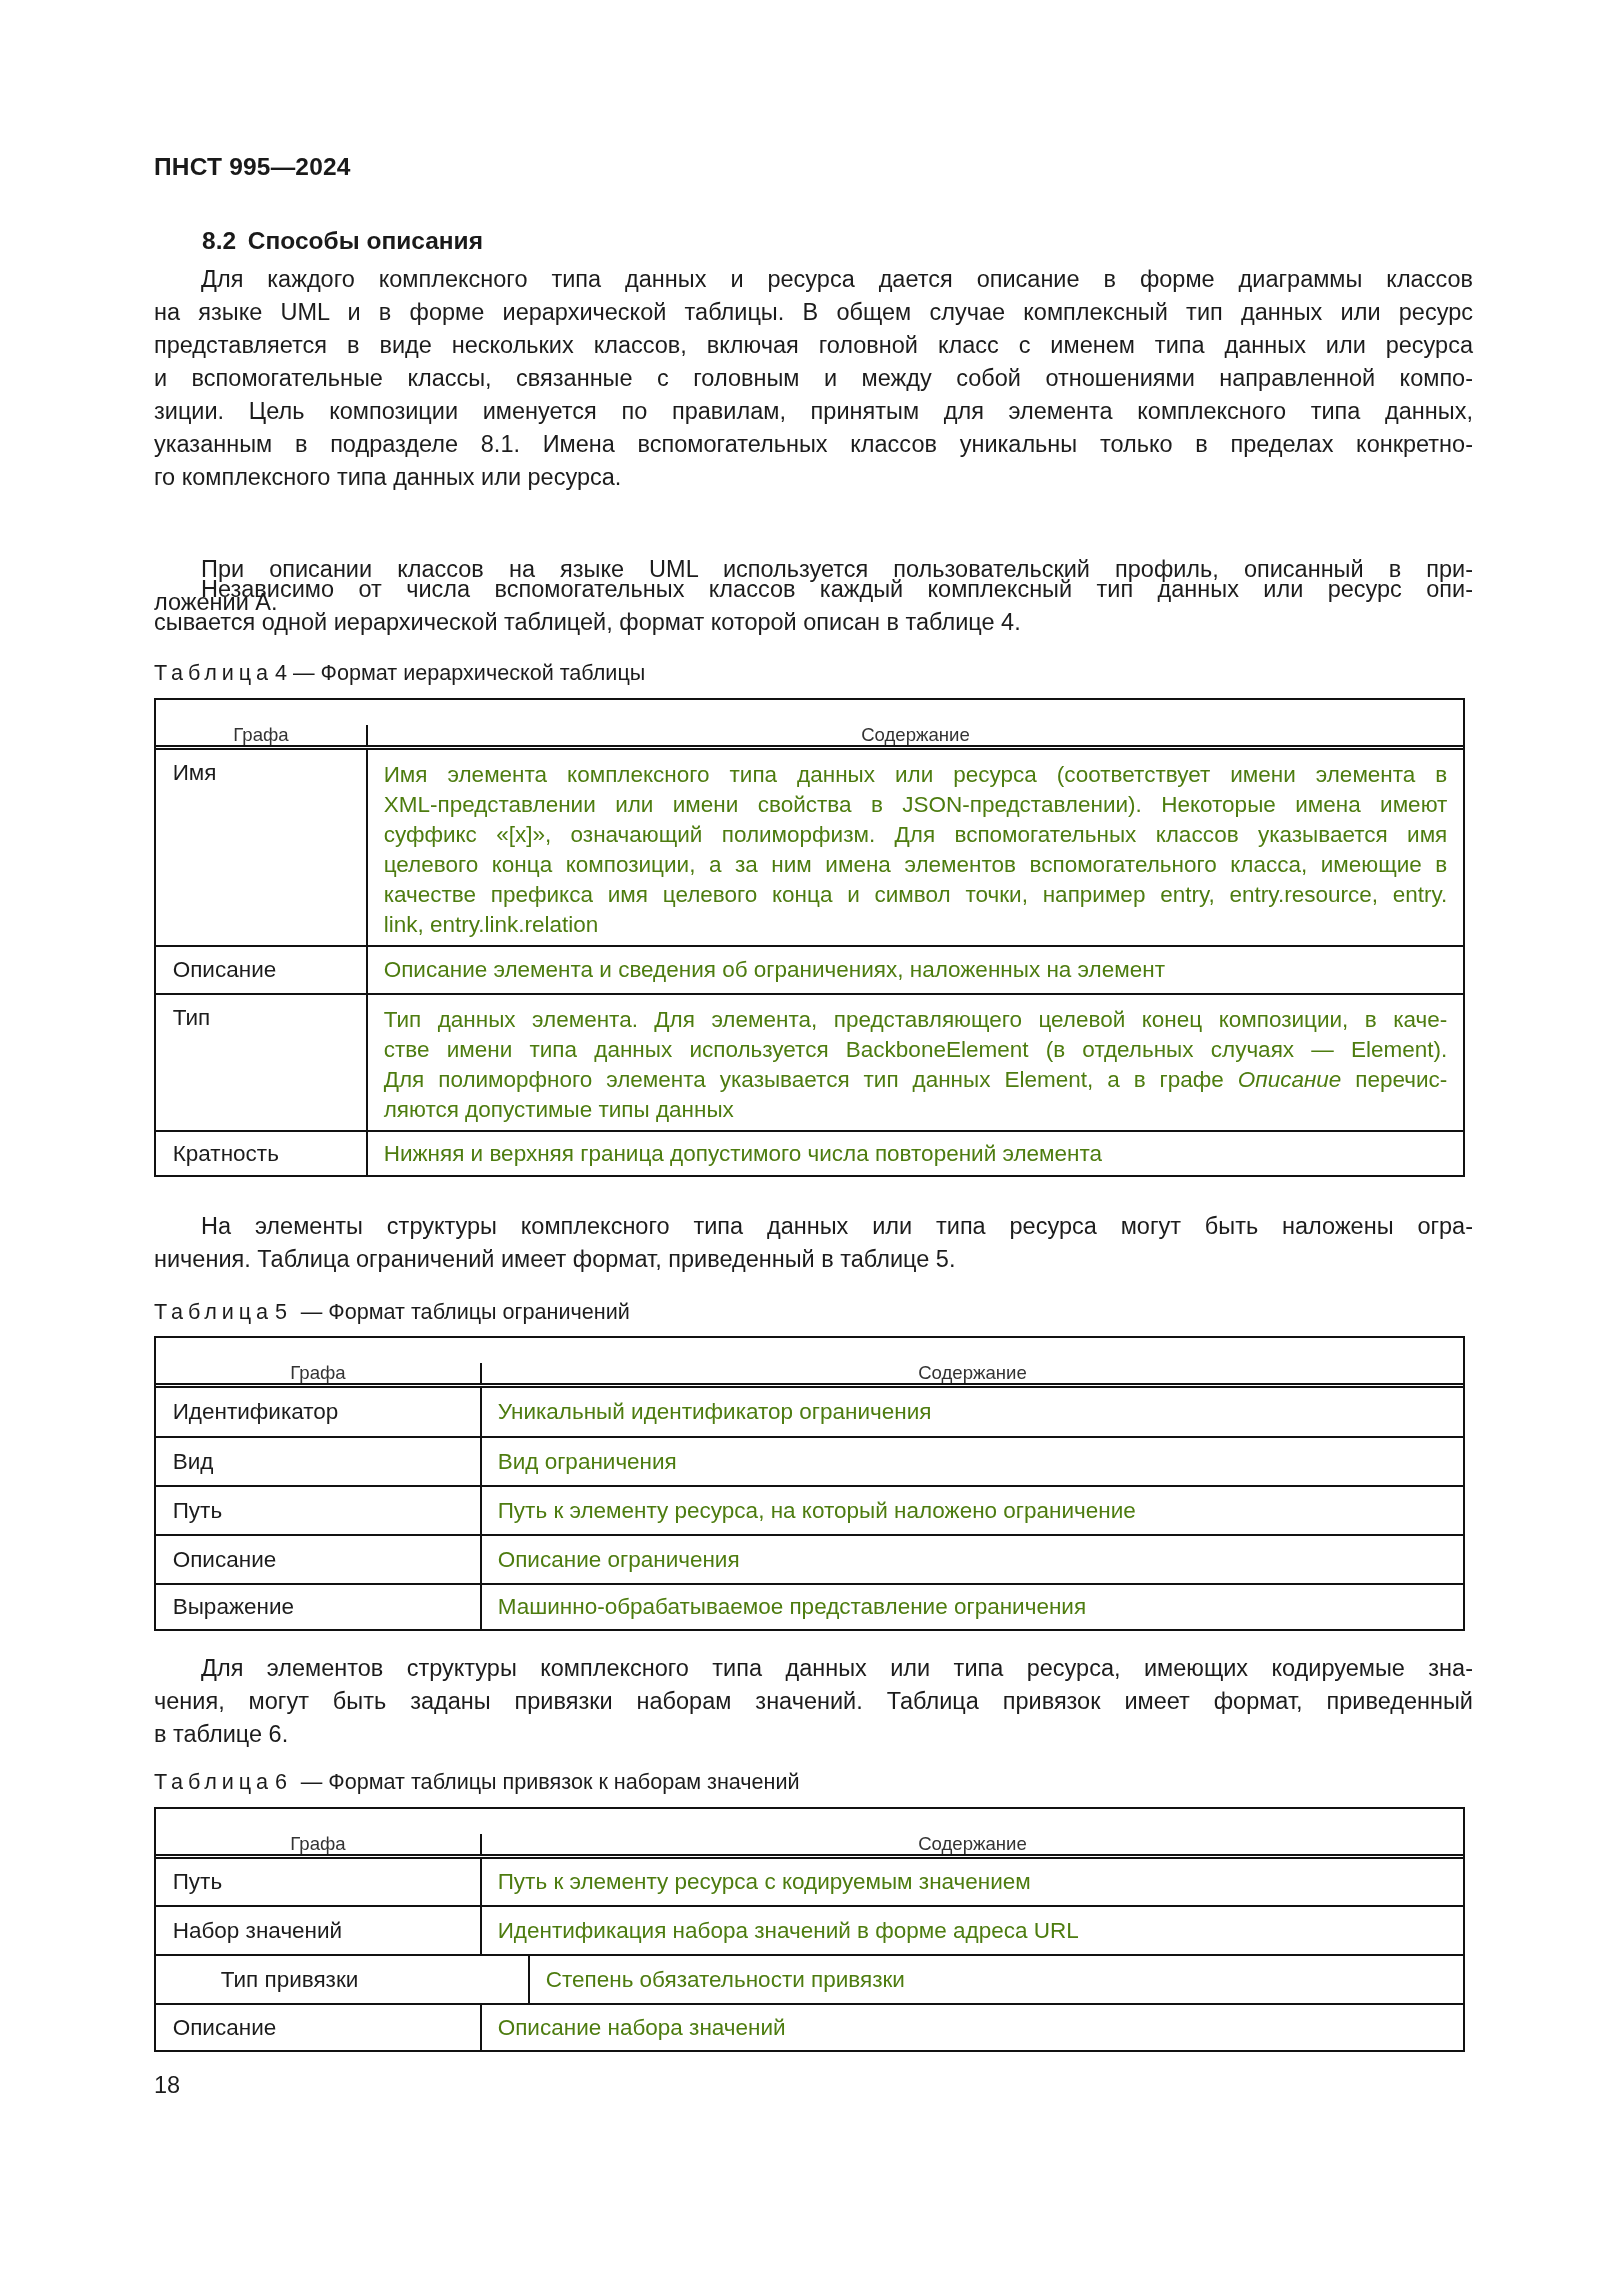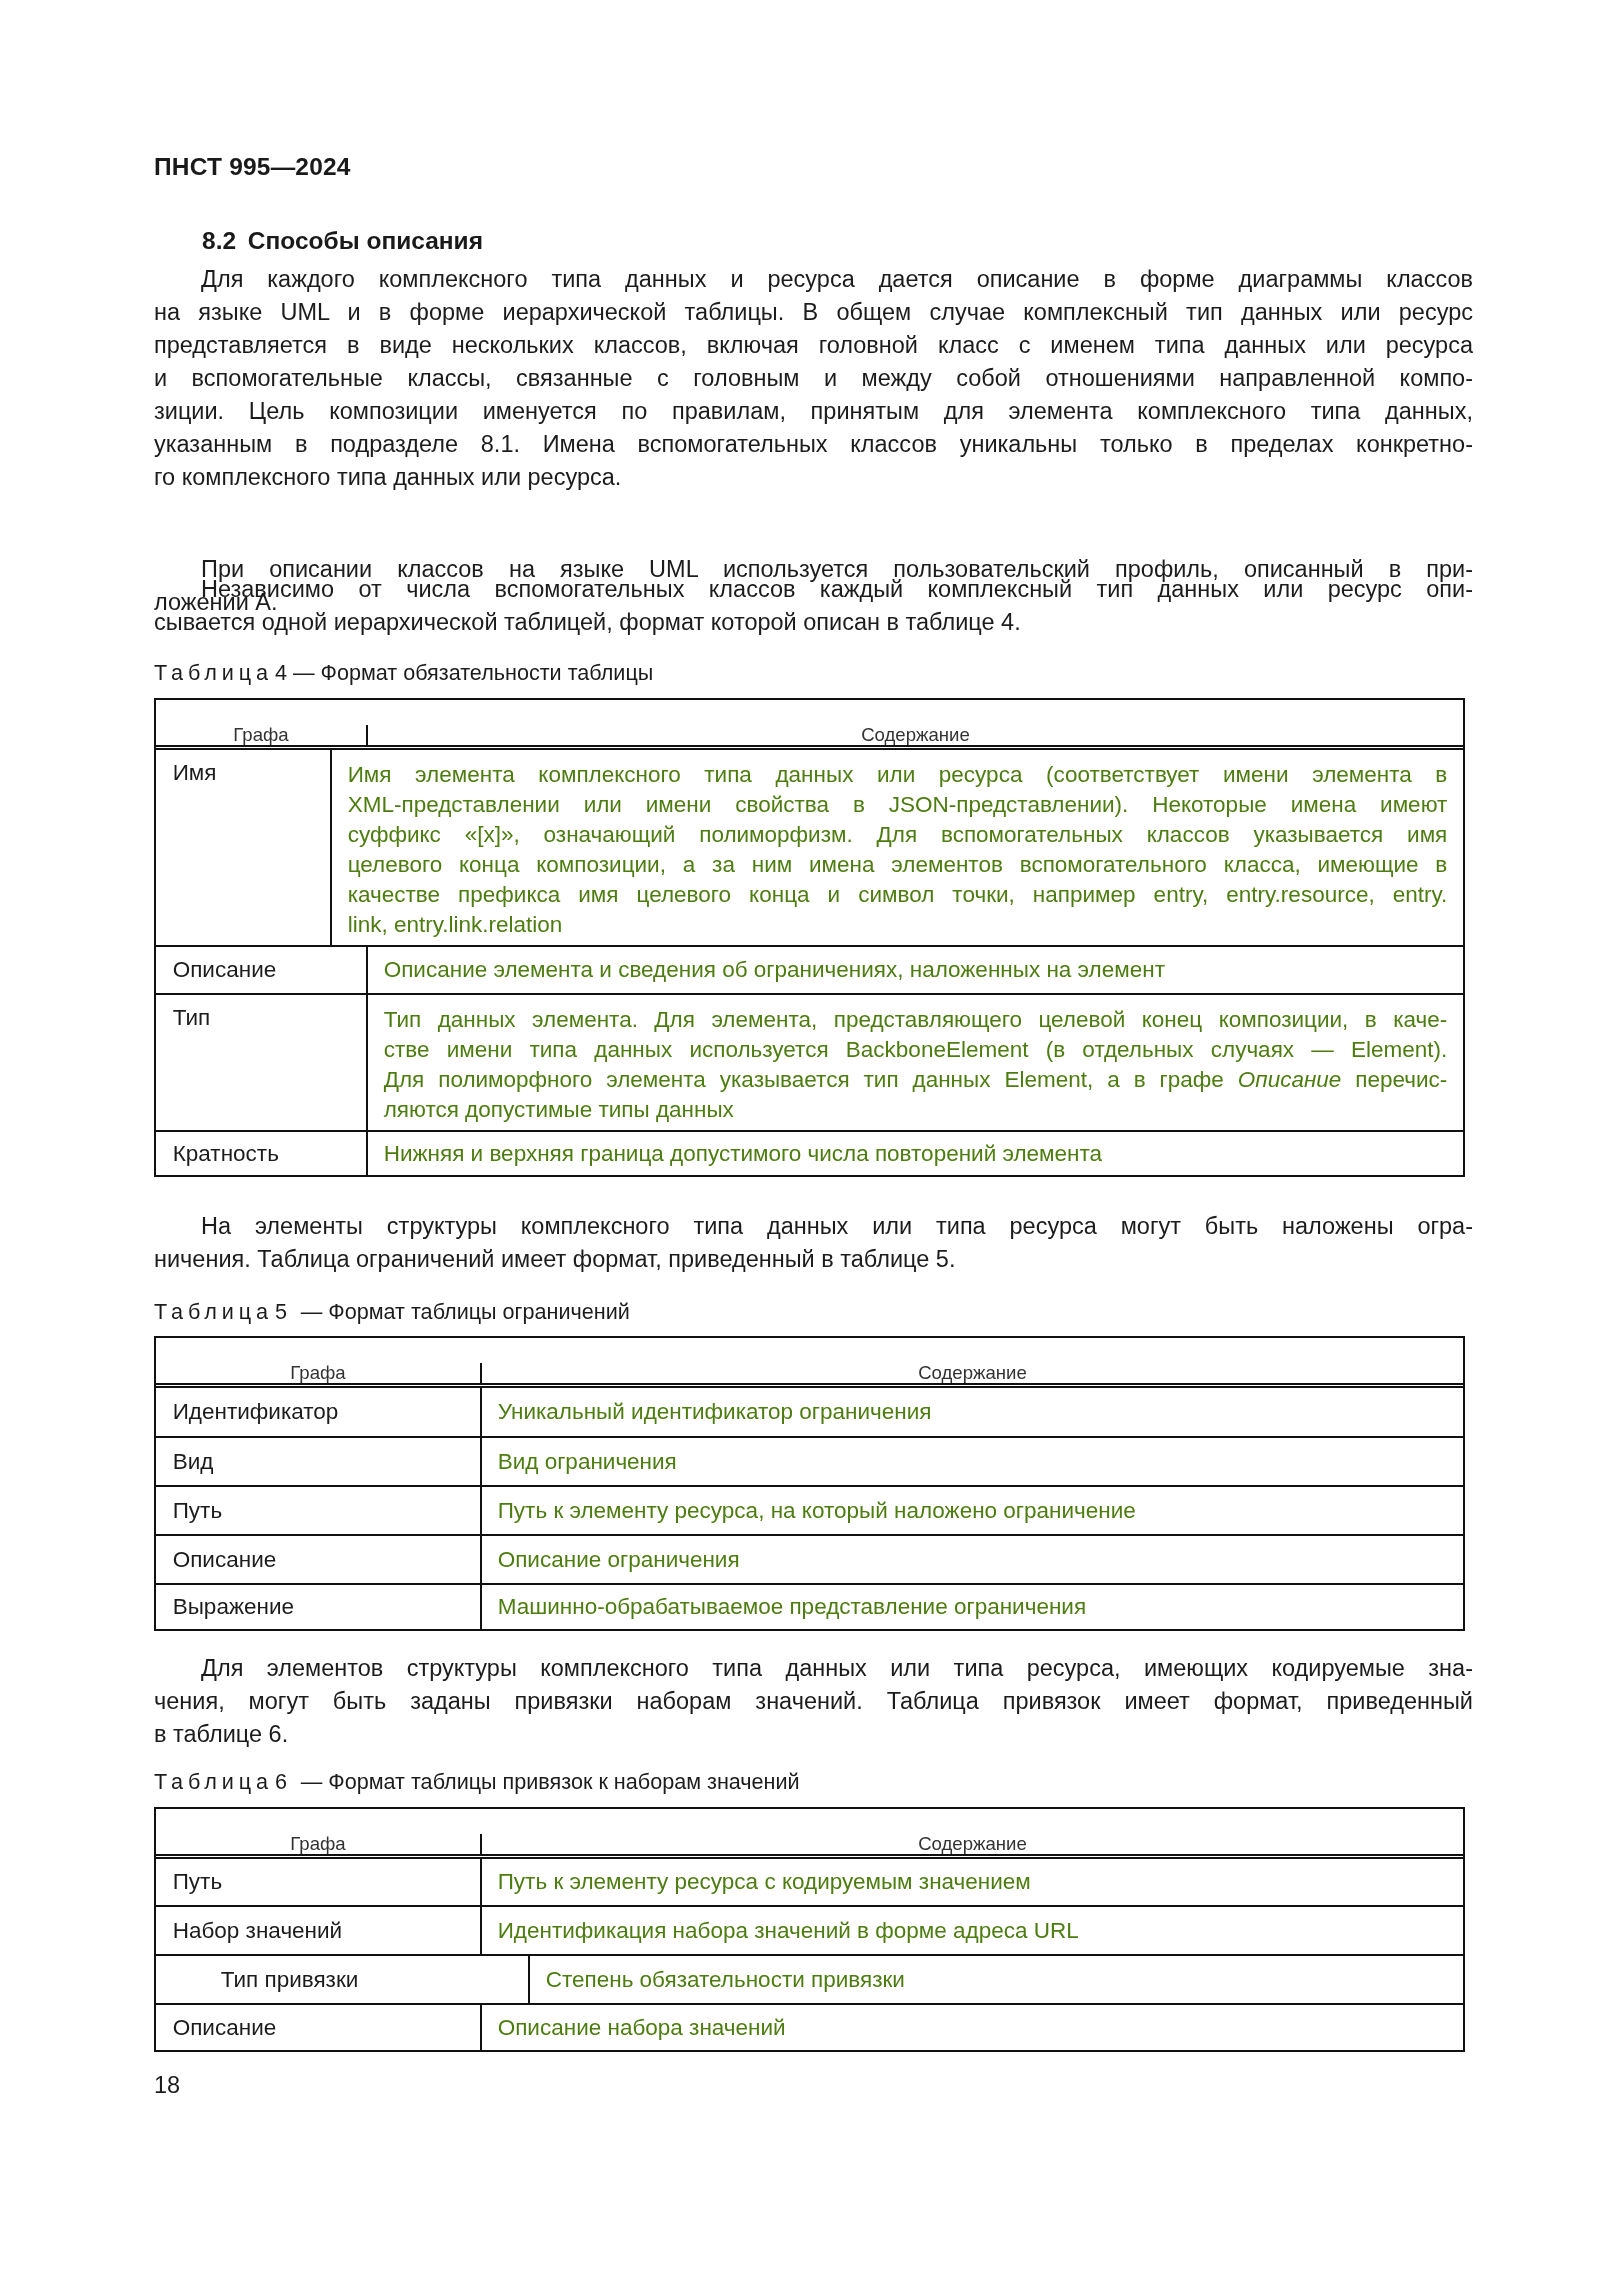"— Формат обязательности таблицы" span { text: обязательности -> иерархической }
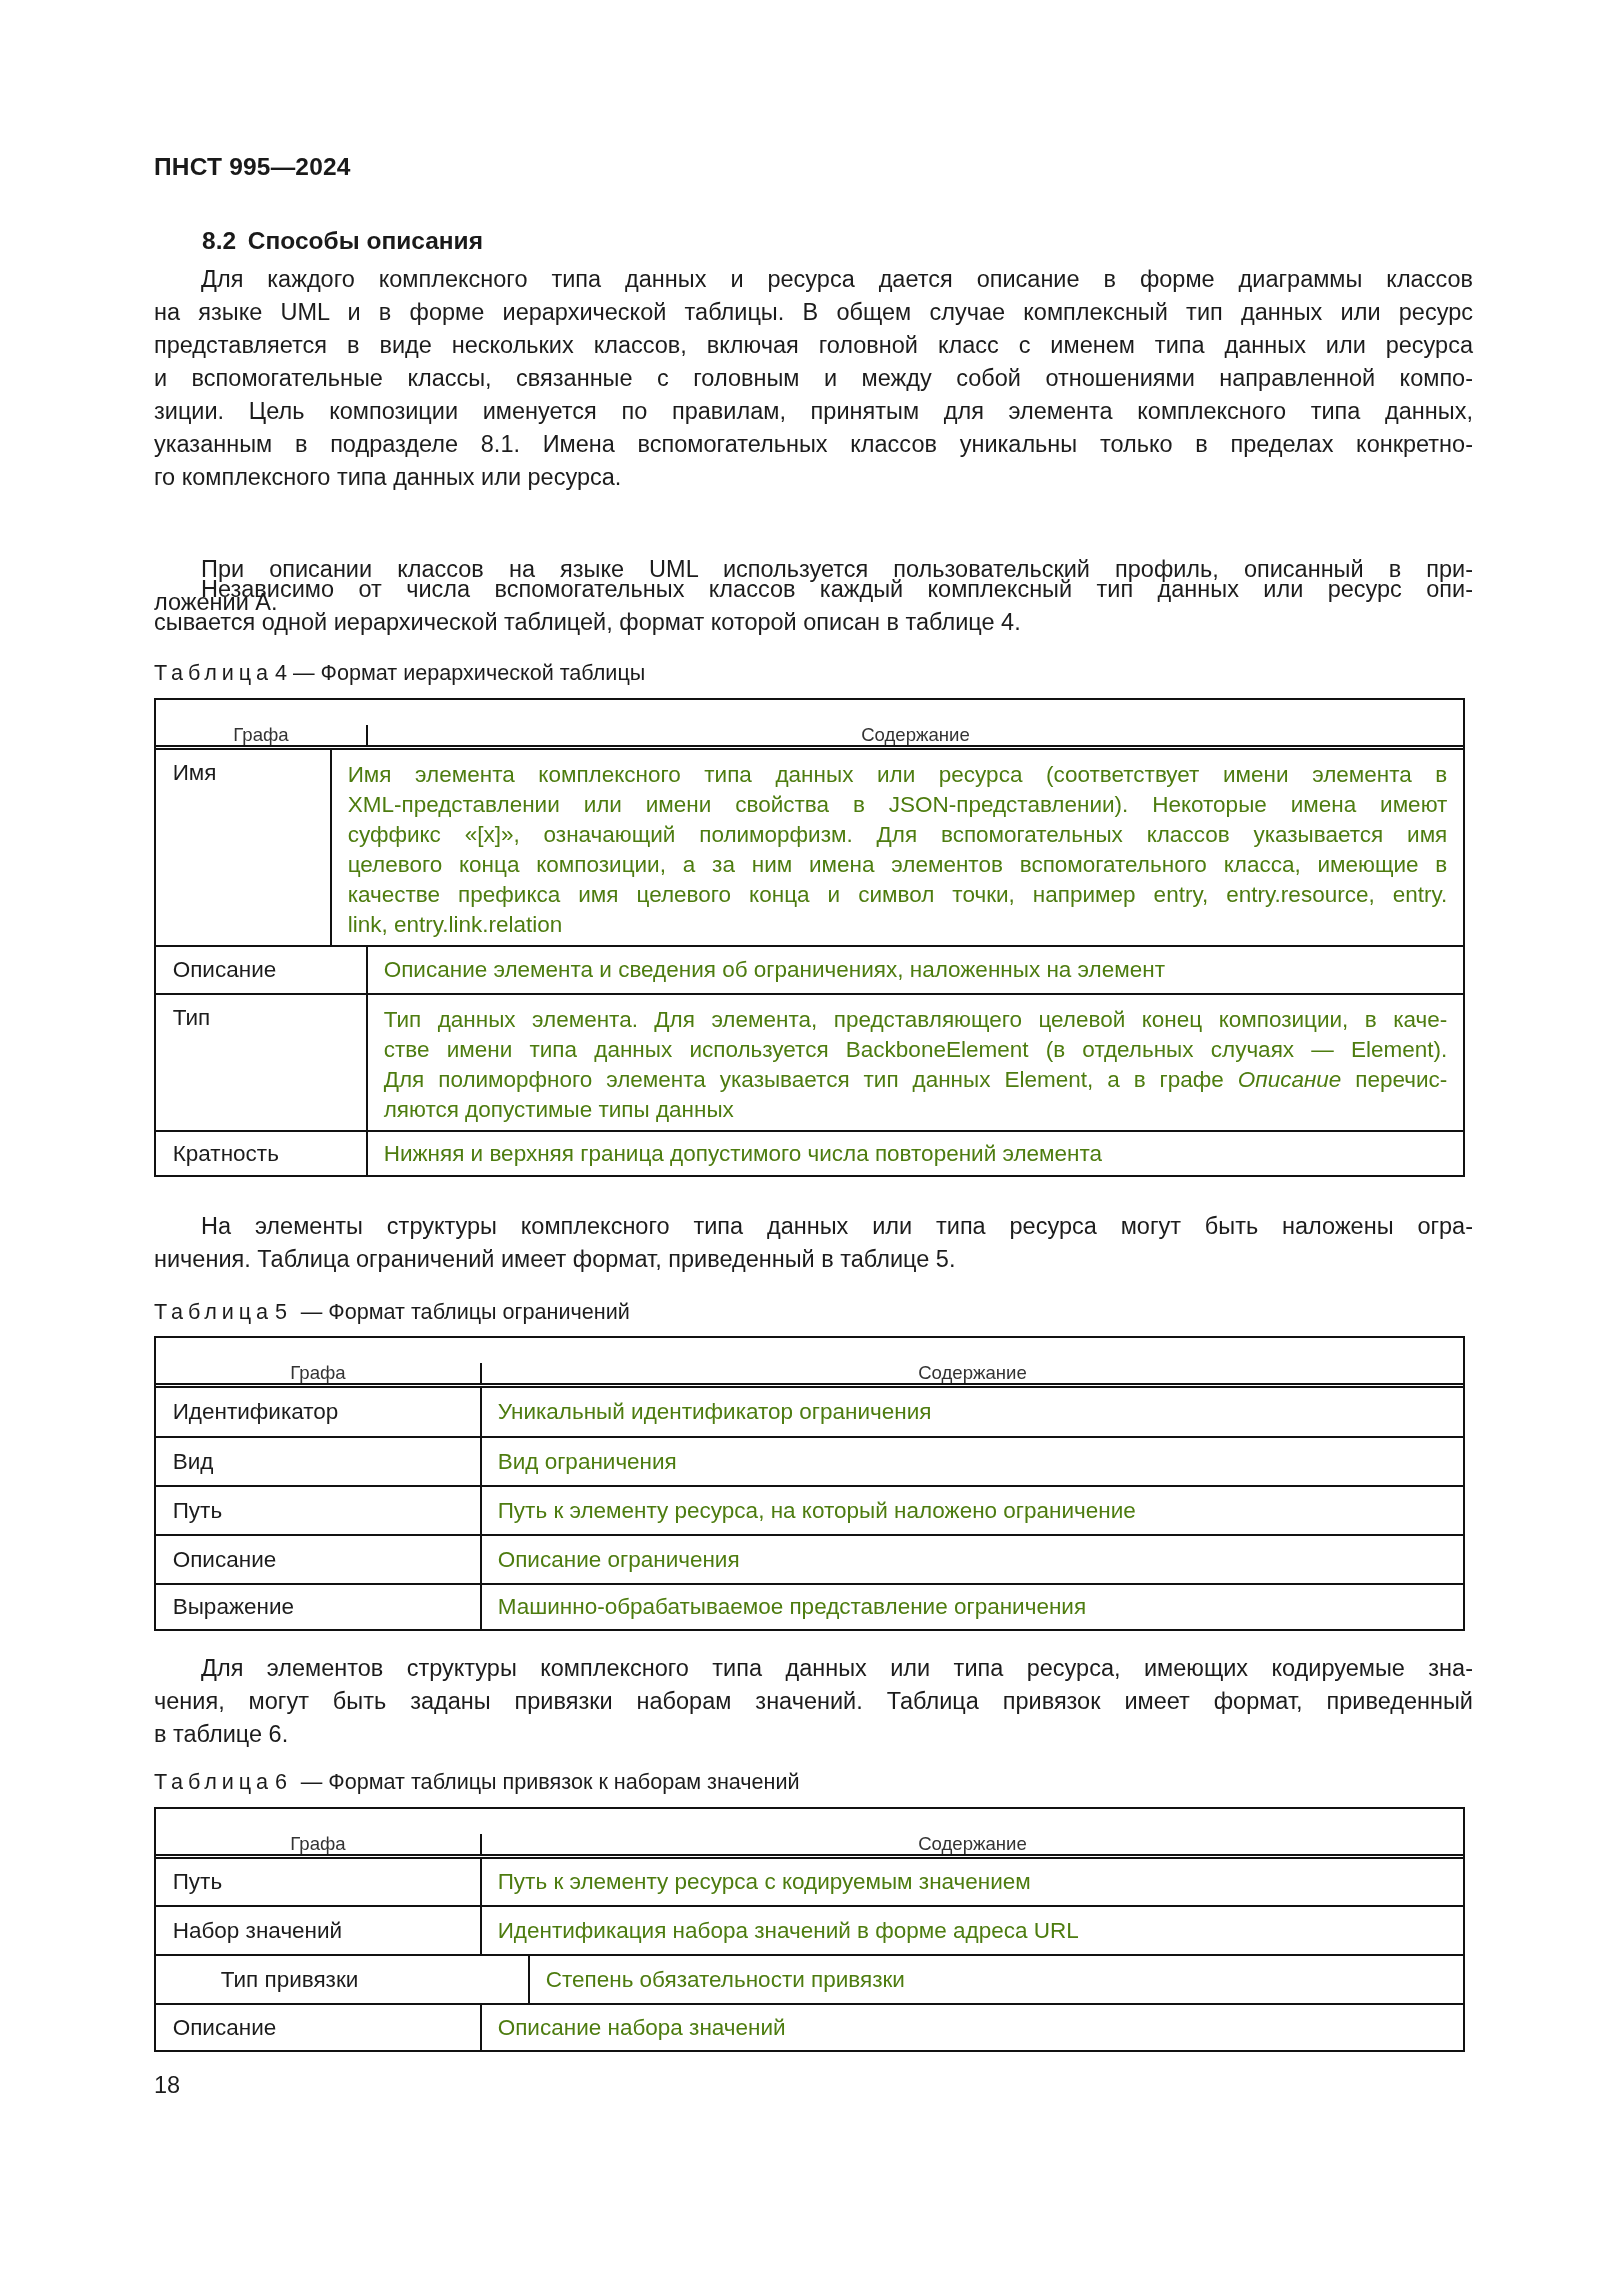"Имя" div.c1 { width: 176px -> 212px }
